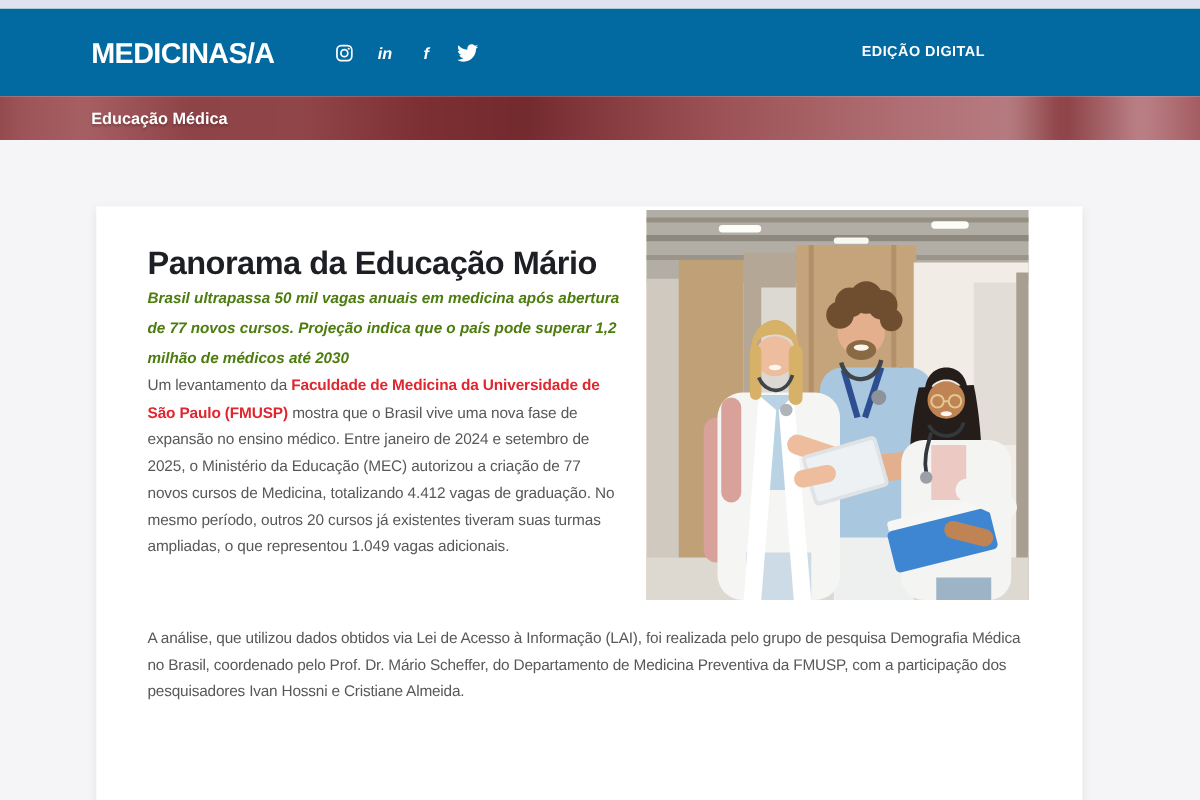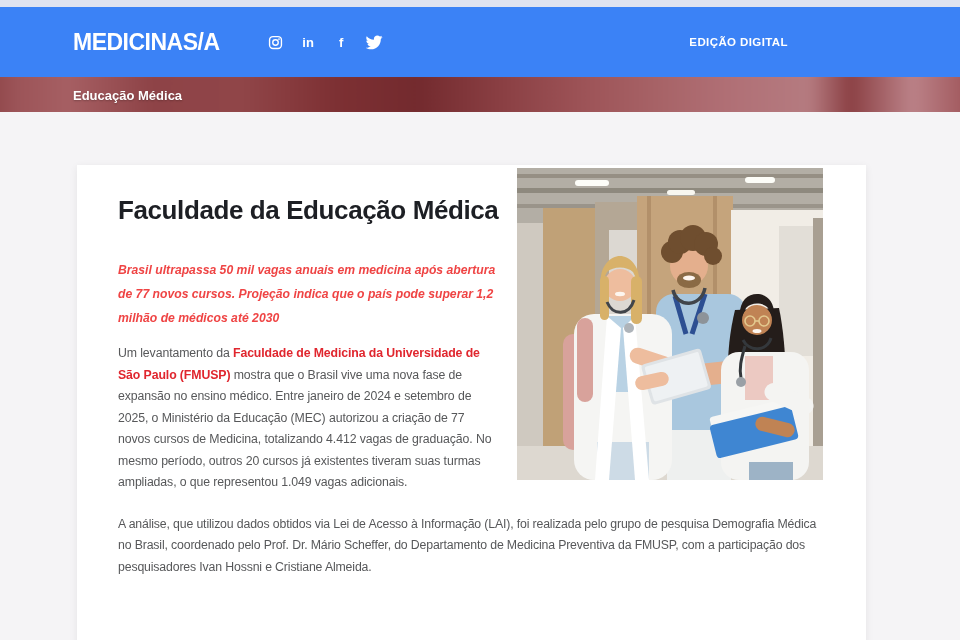"MEDICINAS/A" .main-header { background: #3b82f6 -> #0369a1 }
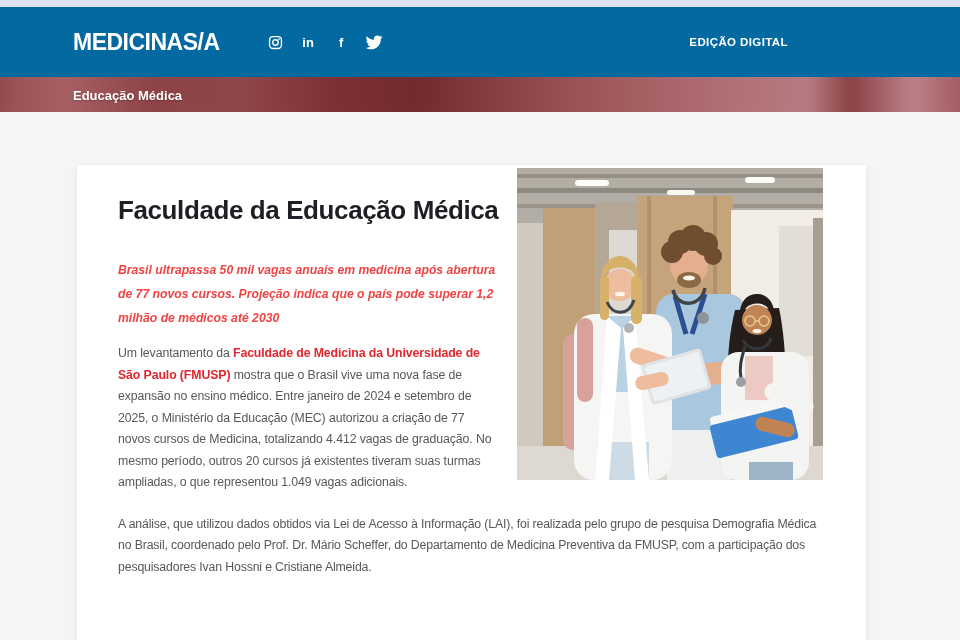"in" .social-row { font-style: none -> italic }
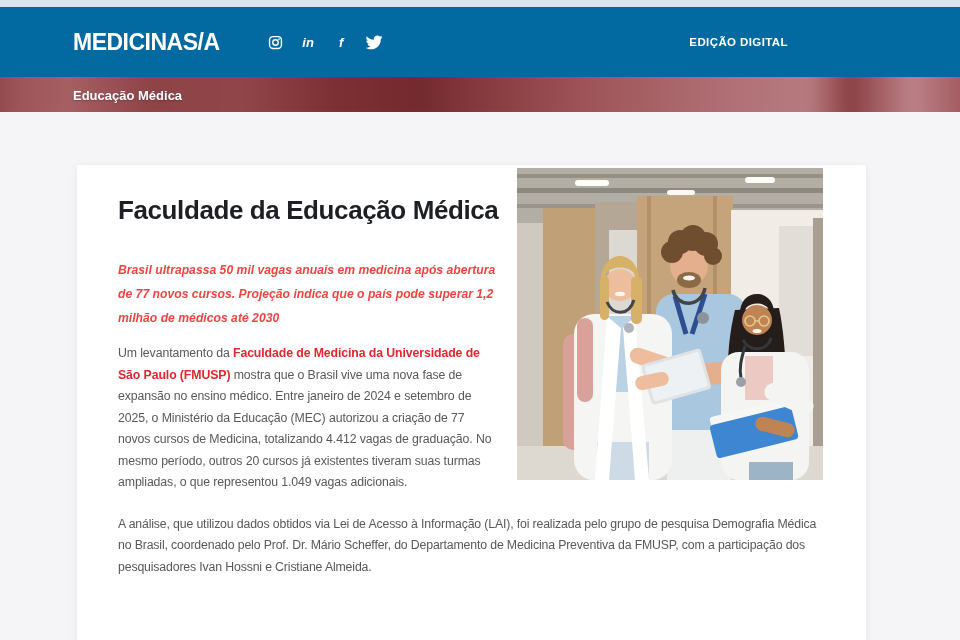"Faculdade da Educação Médica" h1.page-title { text: Faculdade da Educação Médica -> Panorama da Educação Mário }
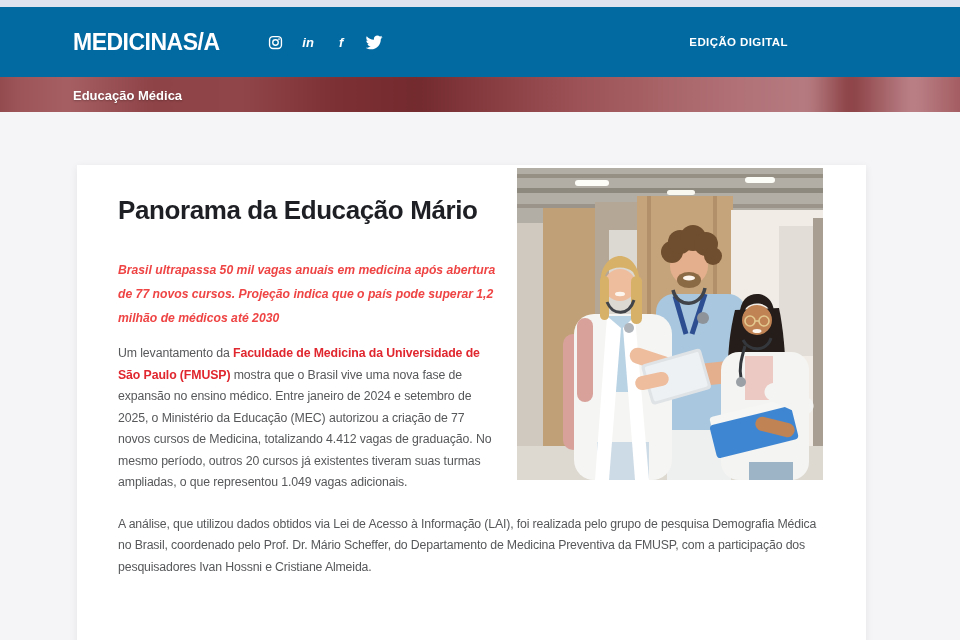"Brasil ultrapassa 50 mil vagas" .lede { color: #ef4444 -> #4d7c0f; margin-top: 32px -> 0 }
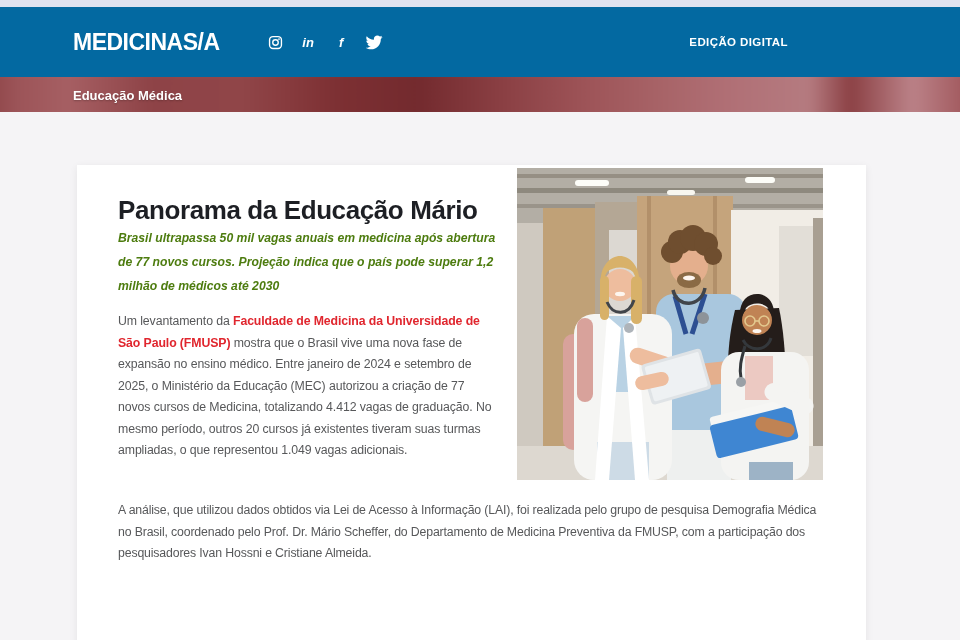"Um levantamento da Faculdade de" .body-p { margin-top: 13px -> none }
